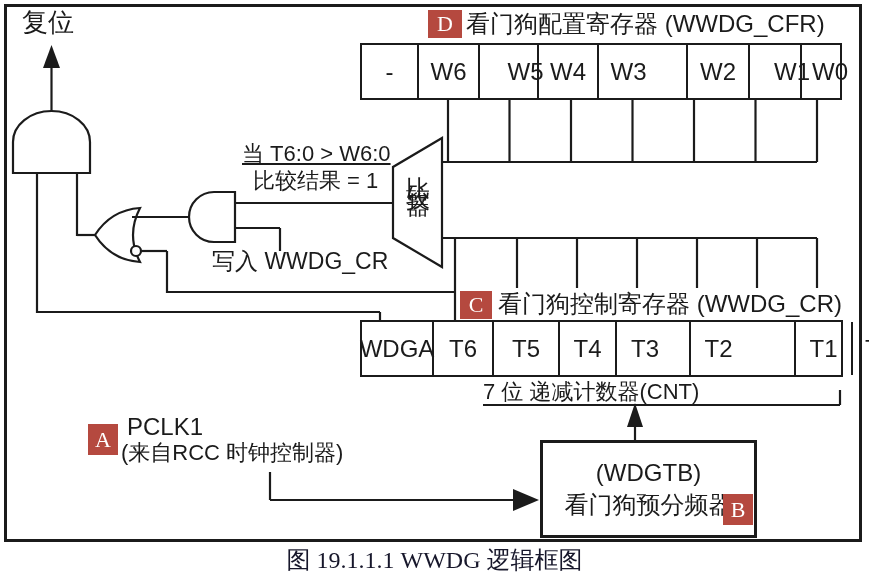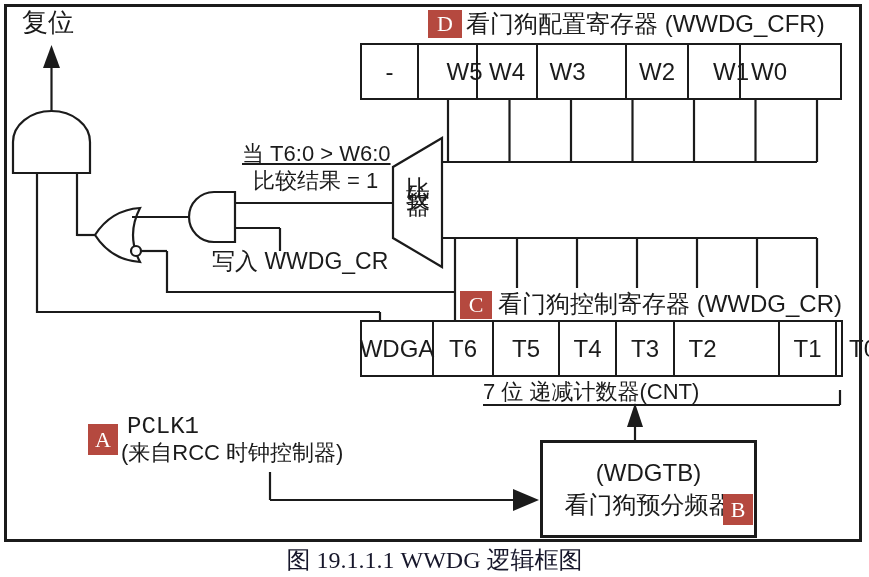"W6" div.cell { html: none -> <div>W6</div> }
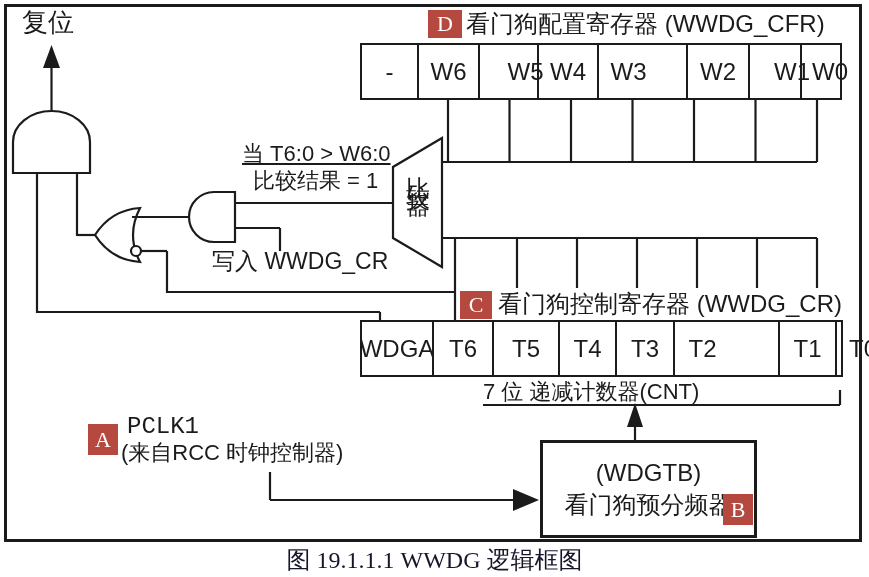"T2" div.cell { margin-left: none -> 16px }
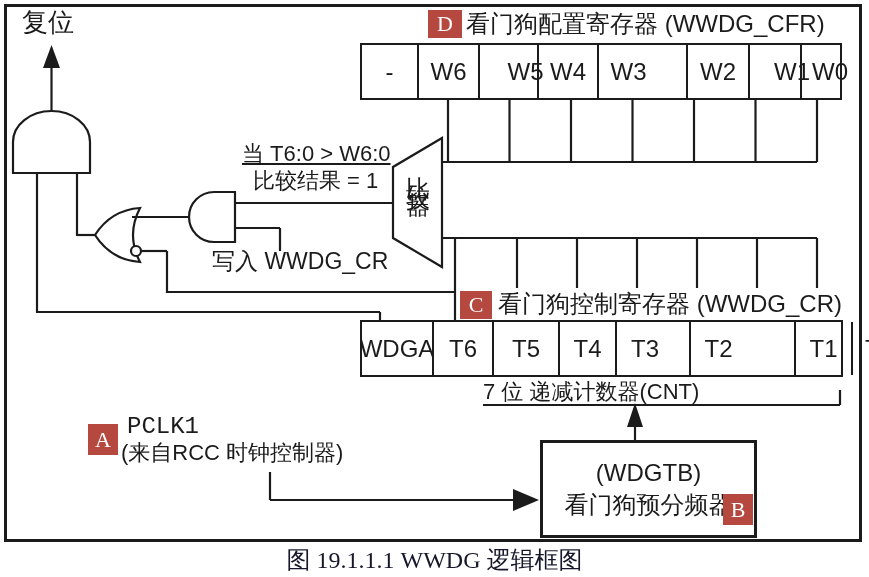"PCLK1" div.lbl { font-family: Liberation Mono, monospace -> none }
